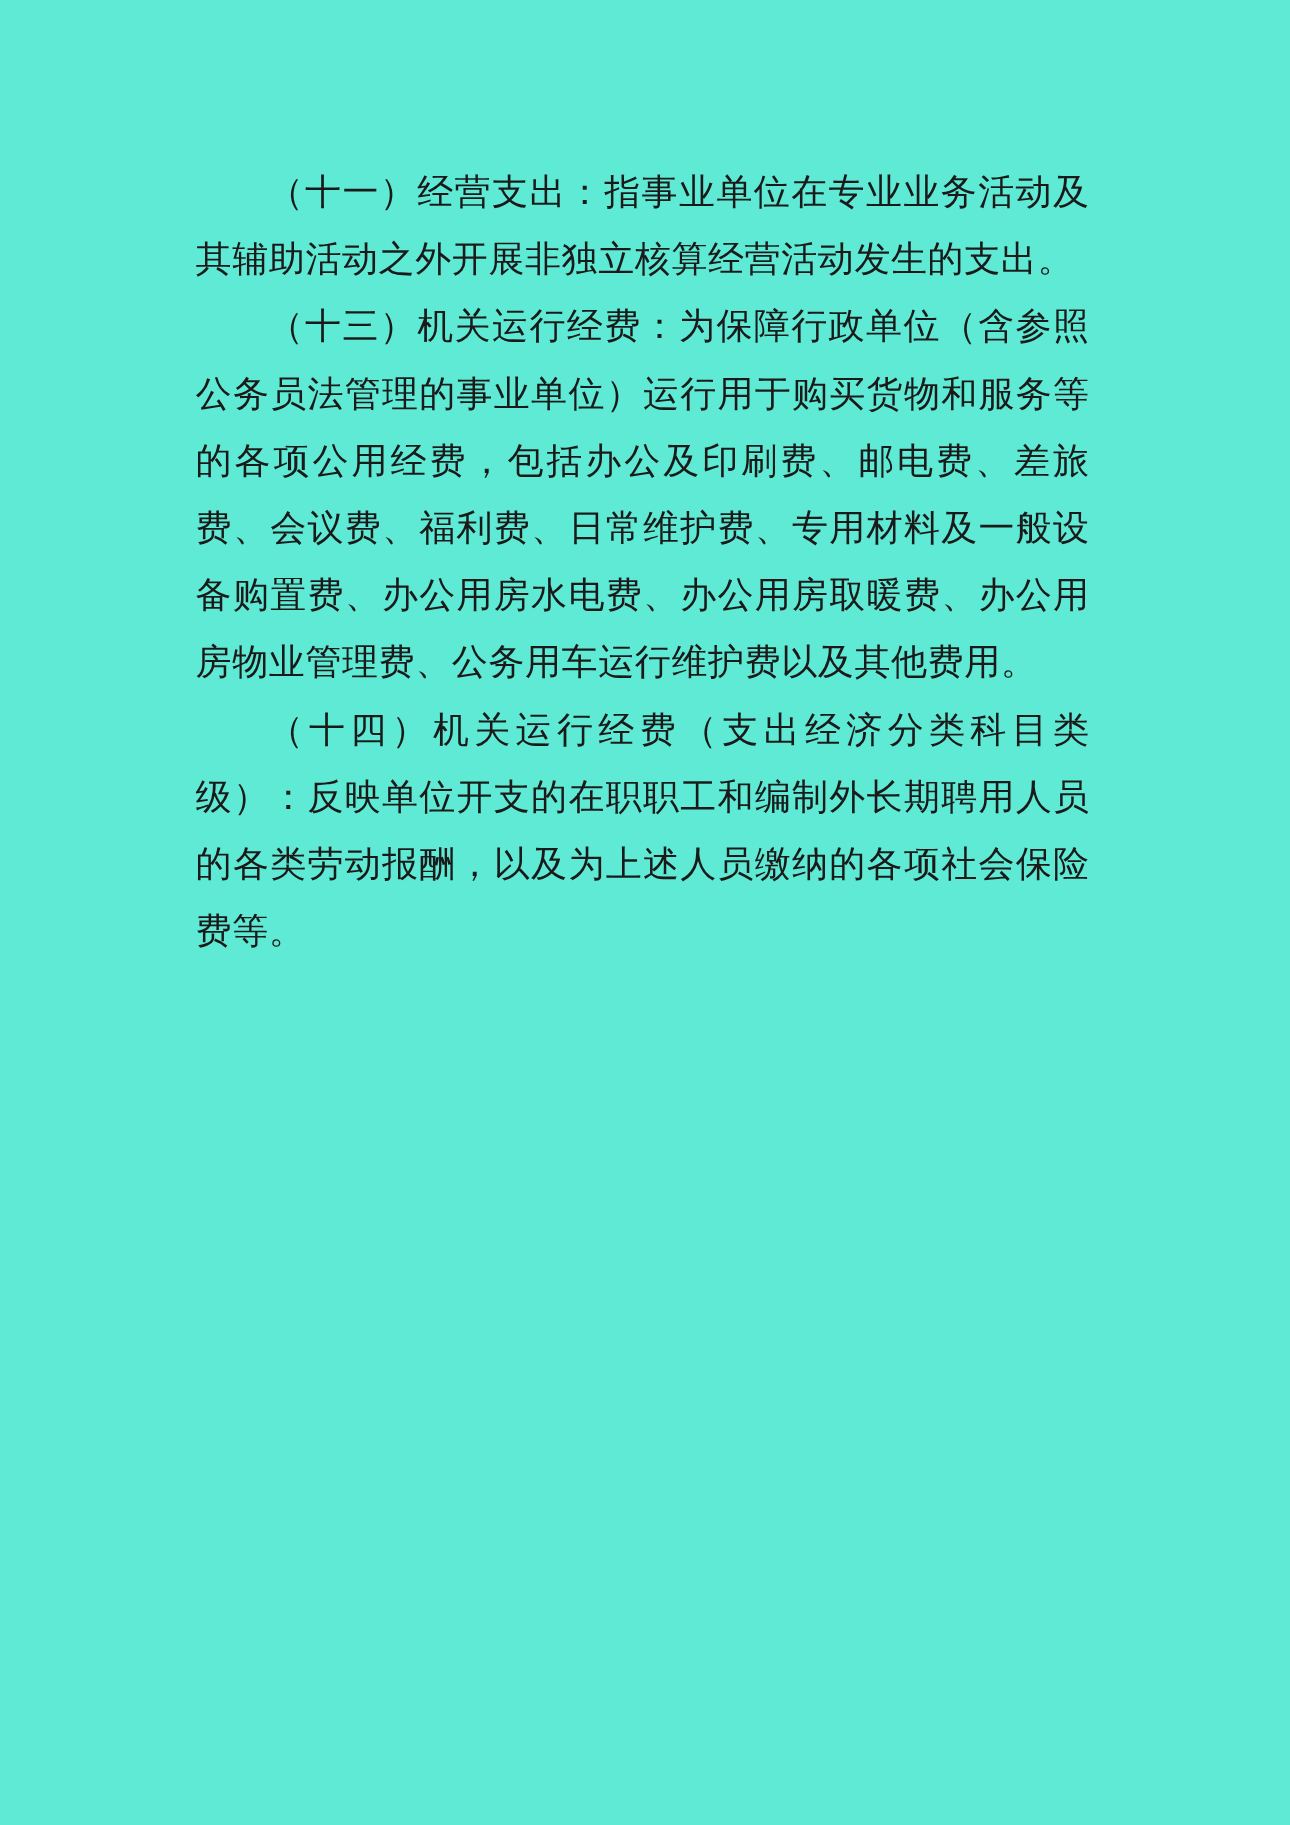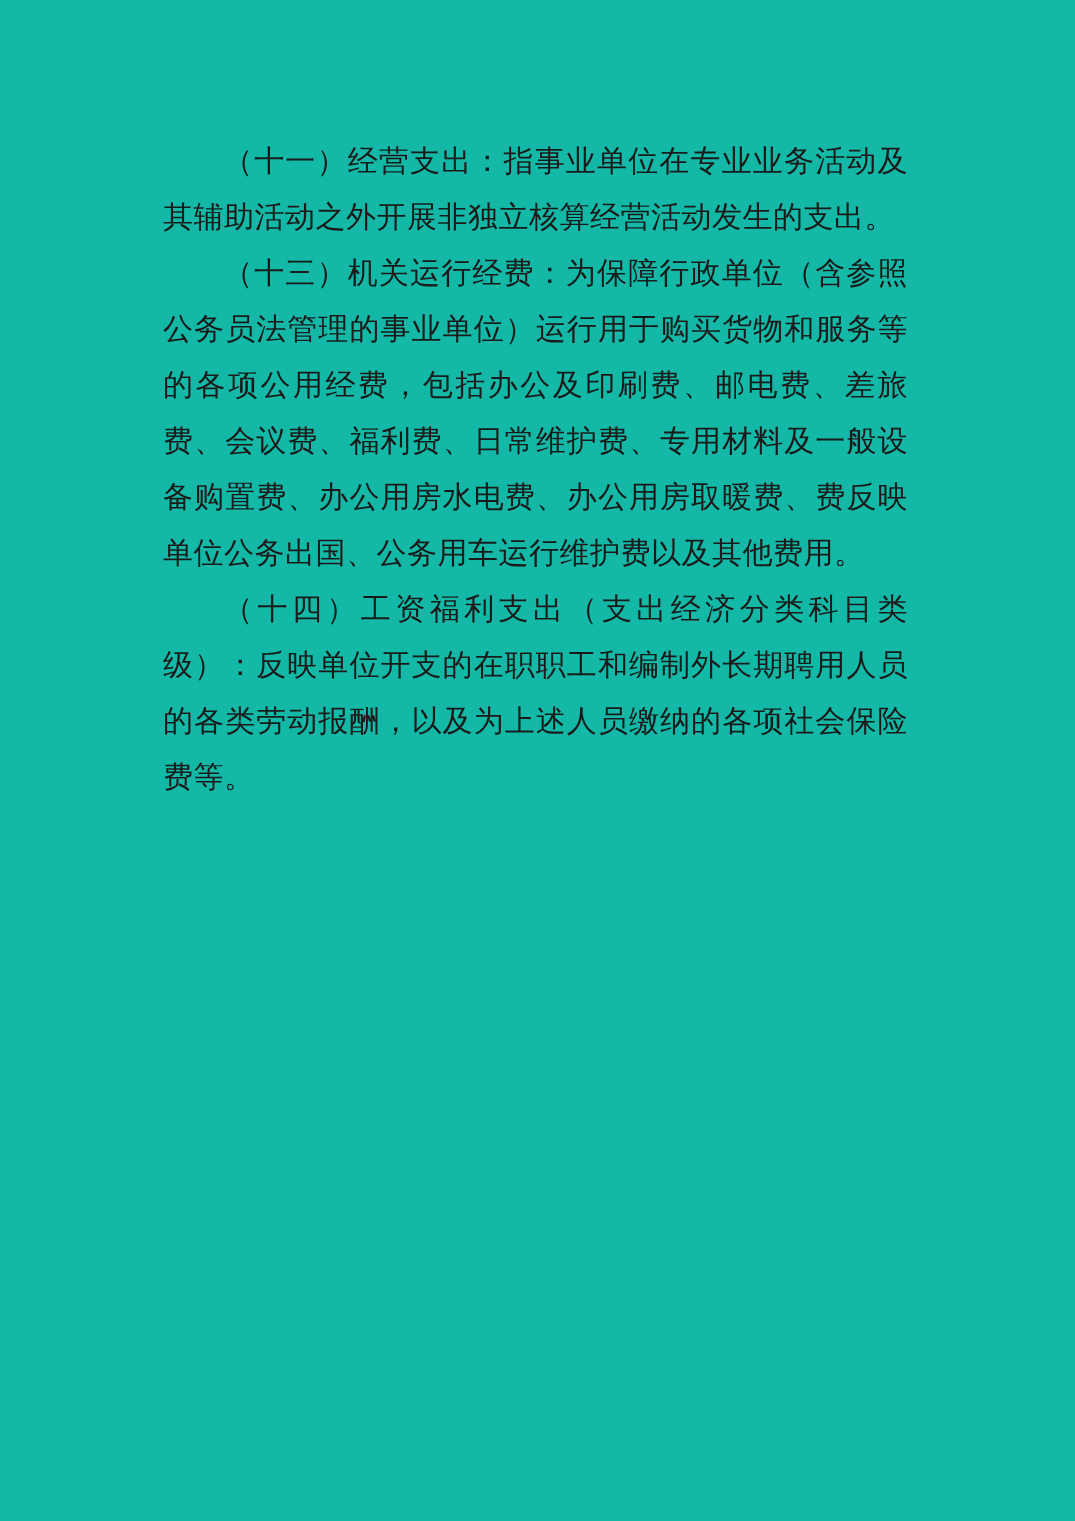"（十一）经营支出：指事业单位在专业业务活动及其辅助活动之外开展非独立核算经营活动" .page { background: #14b8a6 -> #5eead4 }
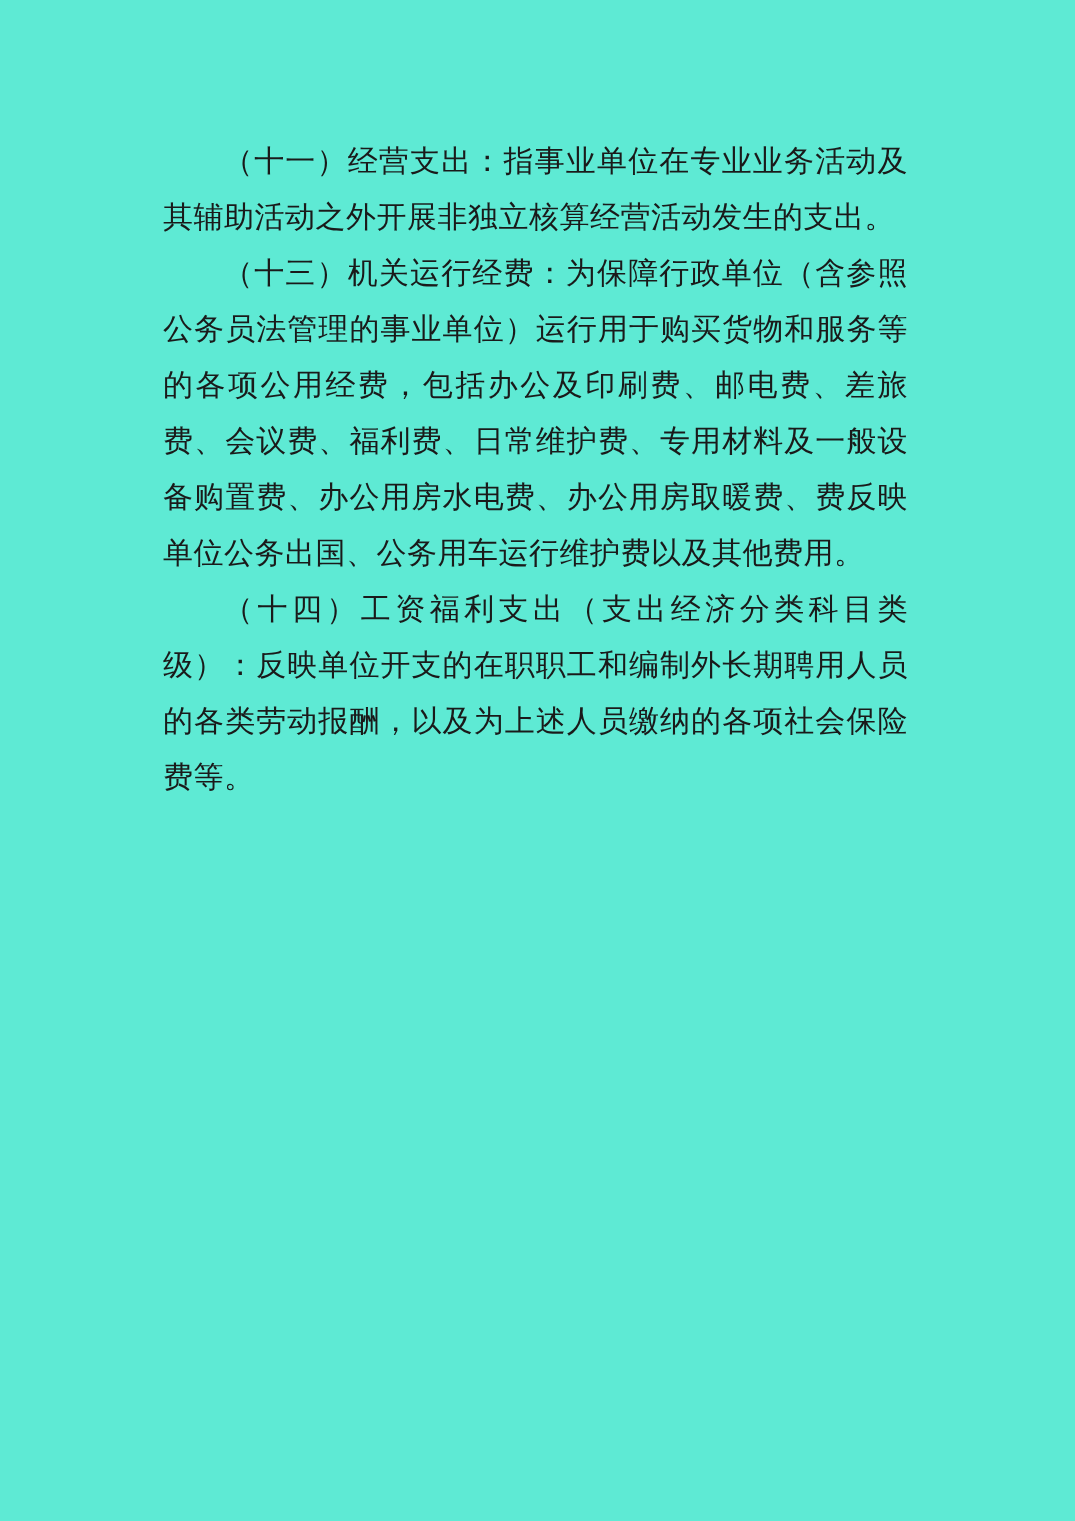"（十三）机关运行经费：为保障行政单位（含参照公务员法管理的事业单位）运行用于购买" p { text: 费反映单位公务出国 -> 办公用房物业管理费 }
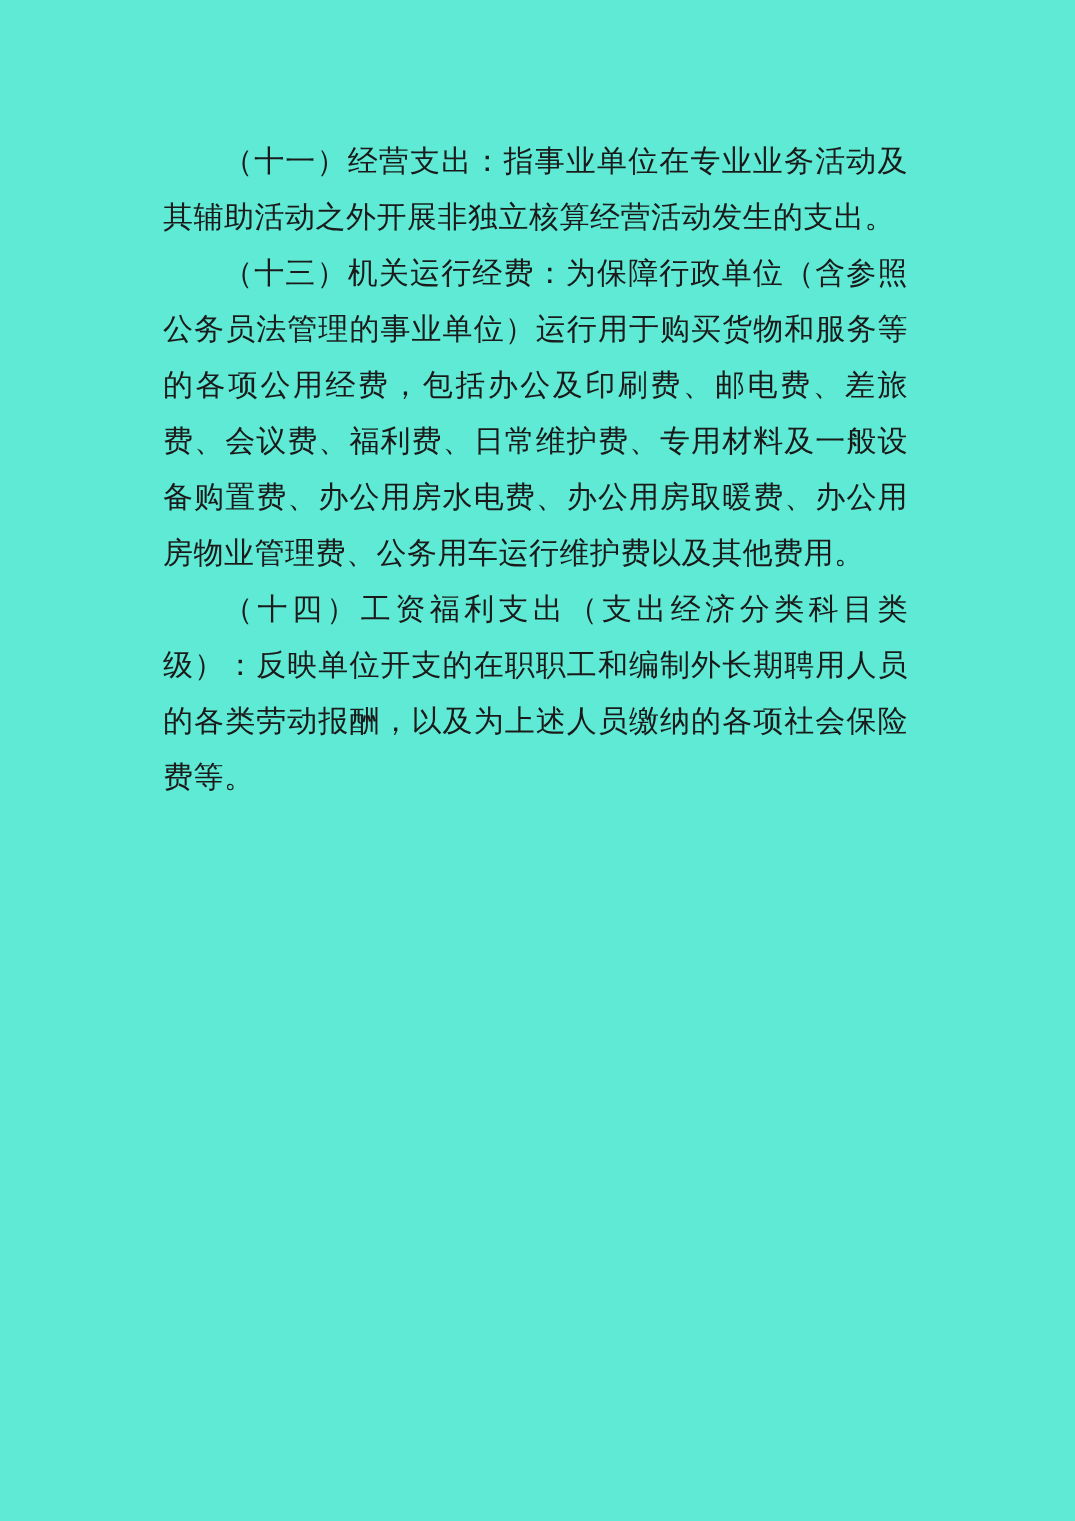"（十四）工资福利支出（支出经济分类科目类级）：反映单位开支的在职职工和编制外长期" p { text: 工资福利支出 -> 机关运行经费 }
